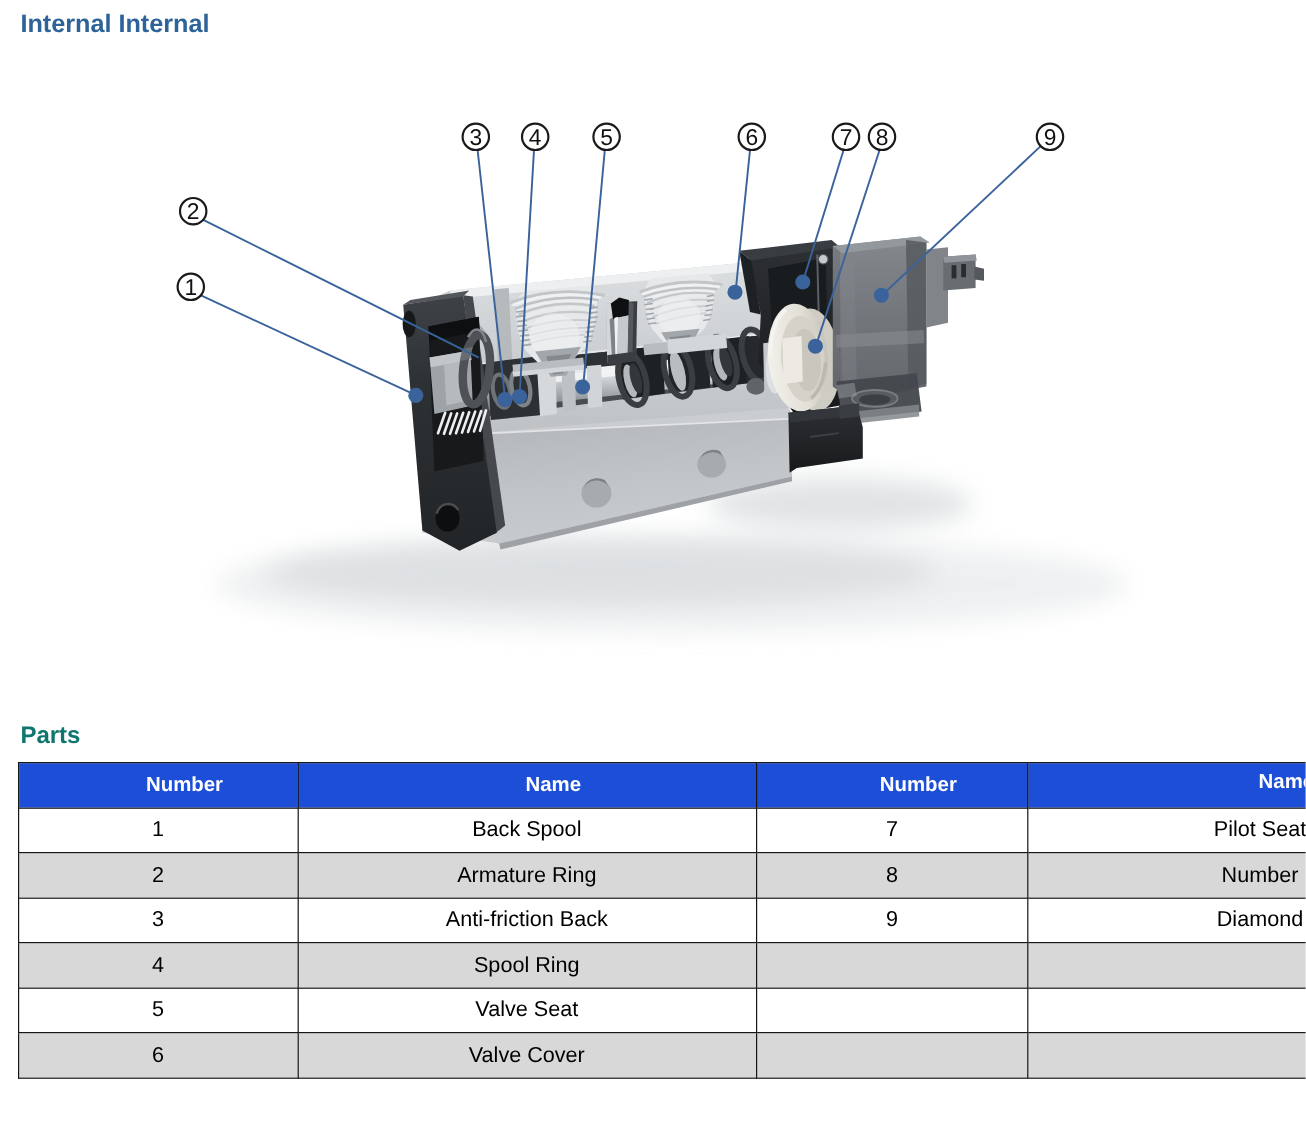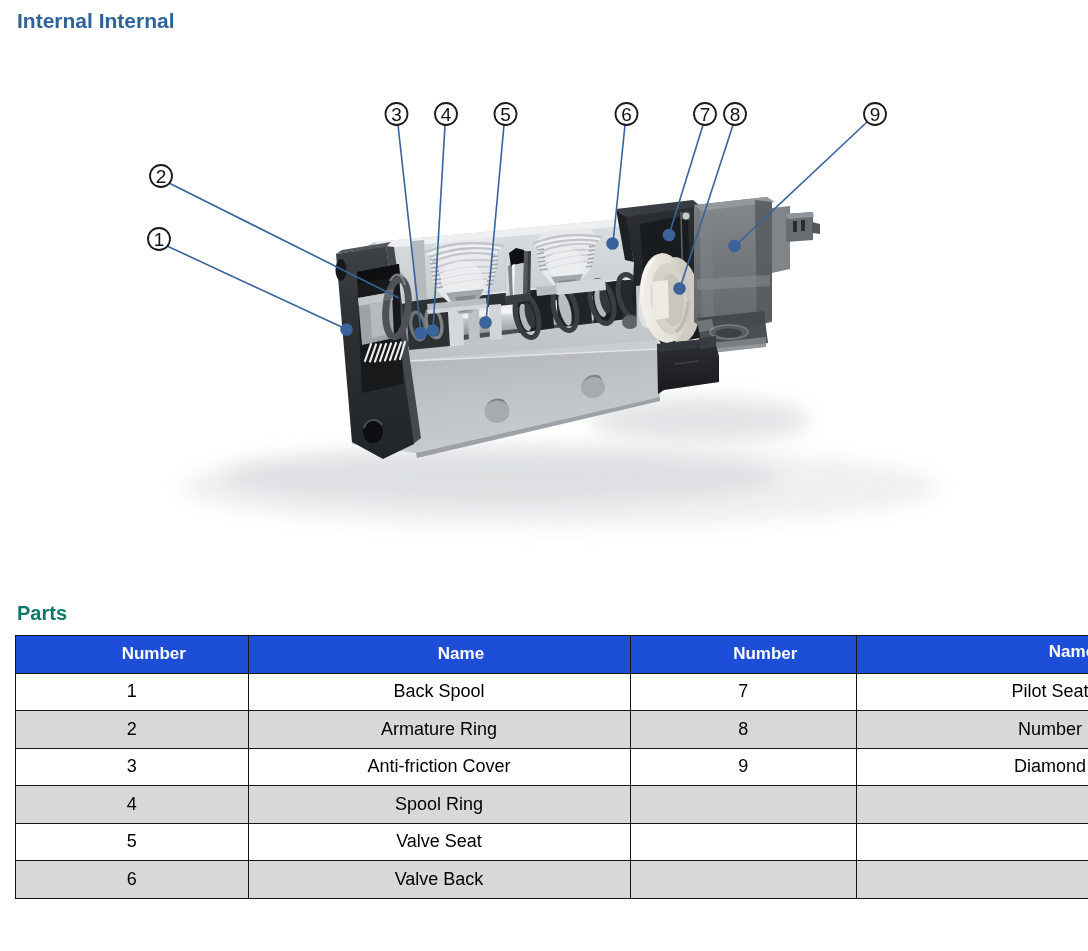"Anti-friction Cover" td { text: Cover -> Back }
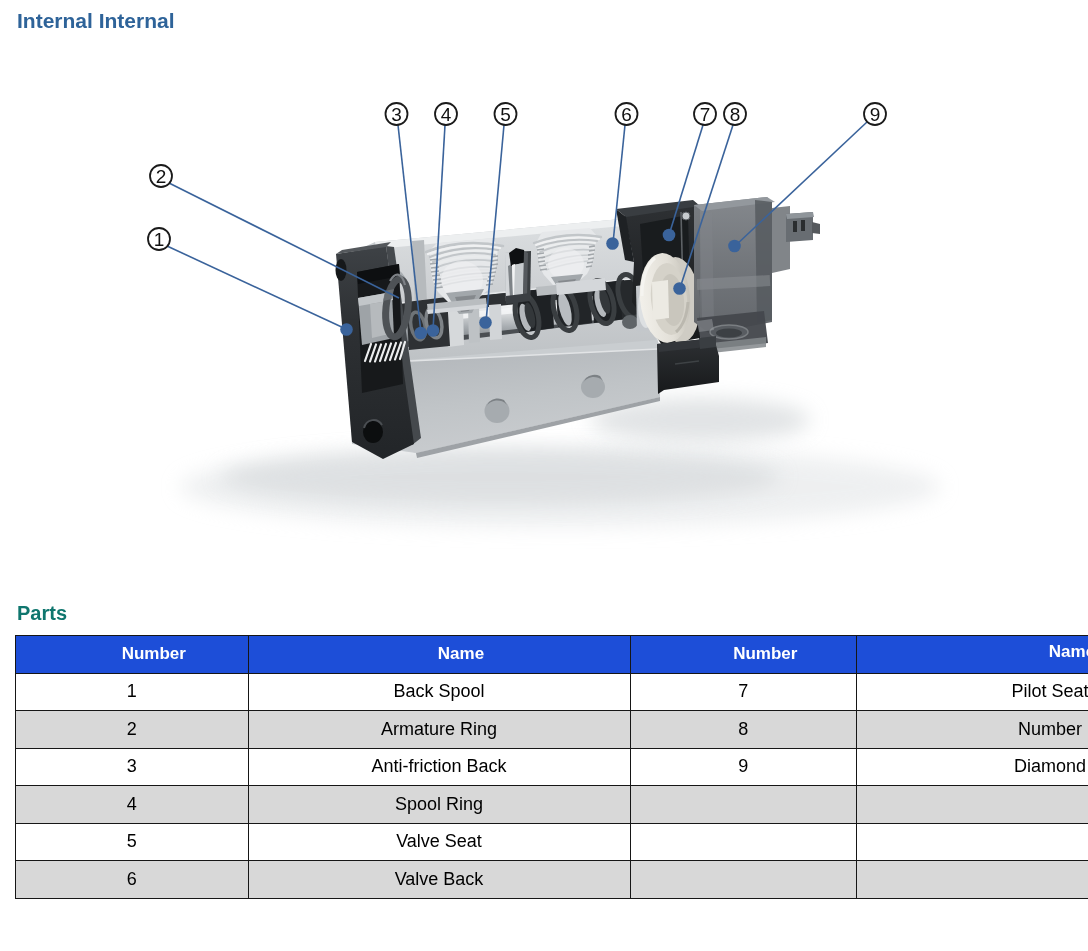"Valve Back" td { text: Back -> Cover }
